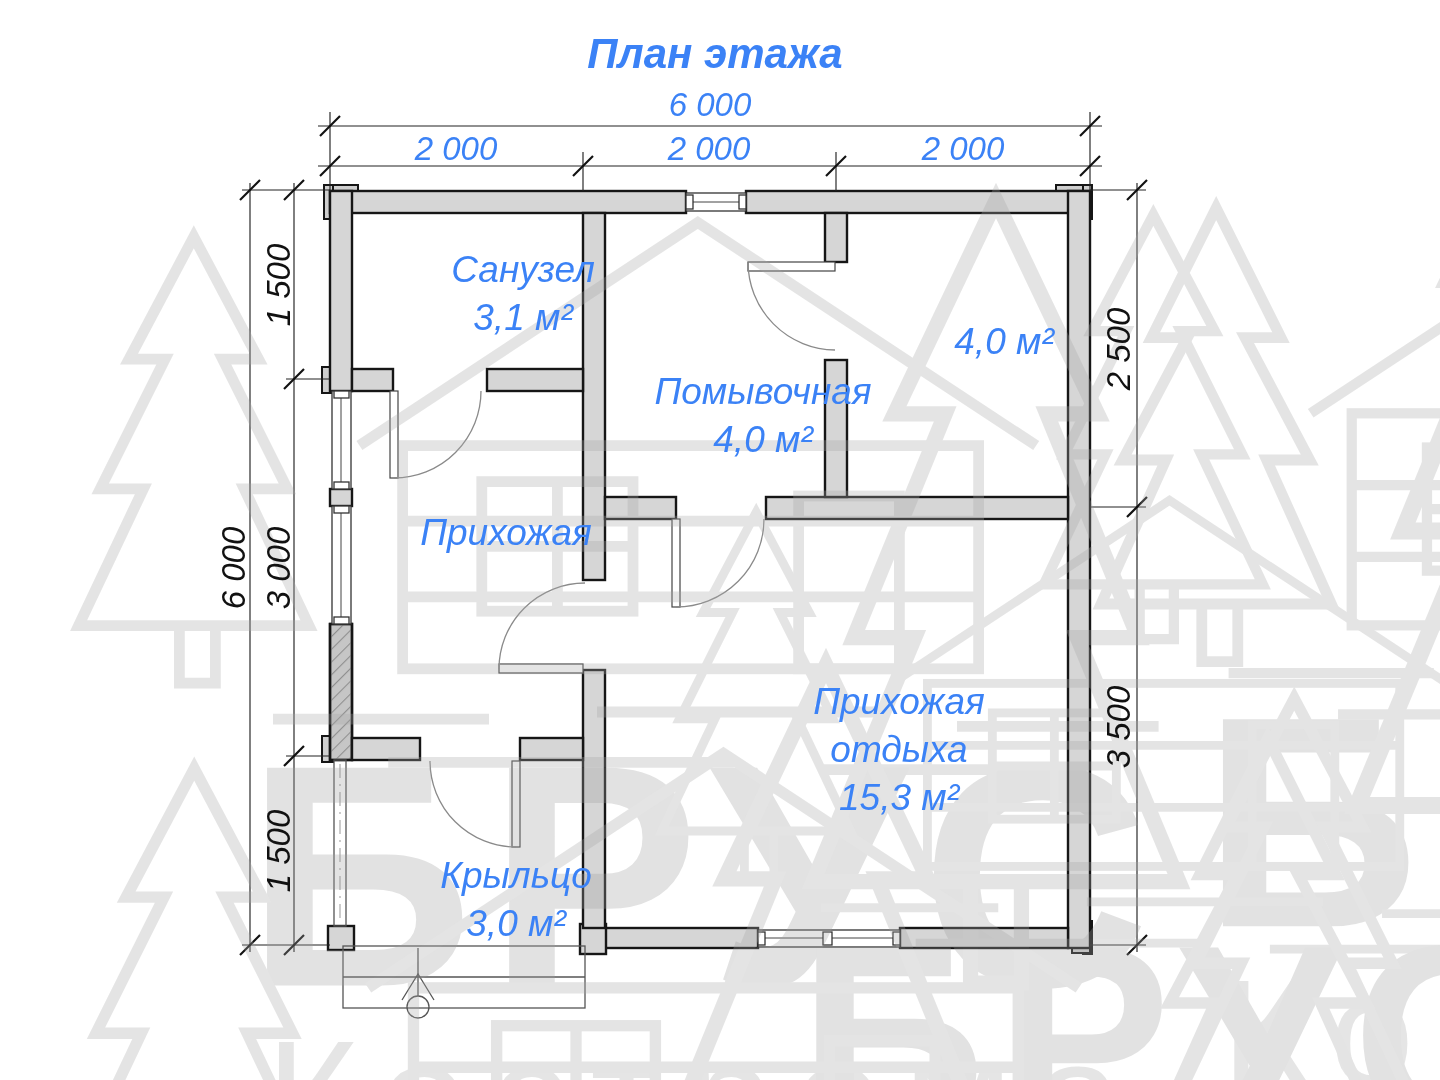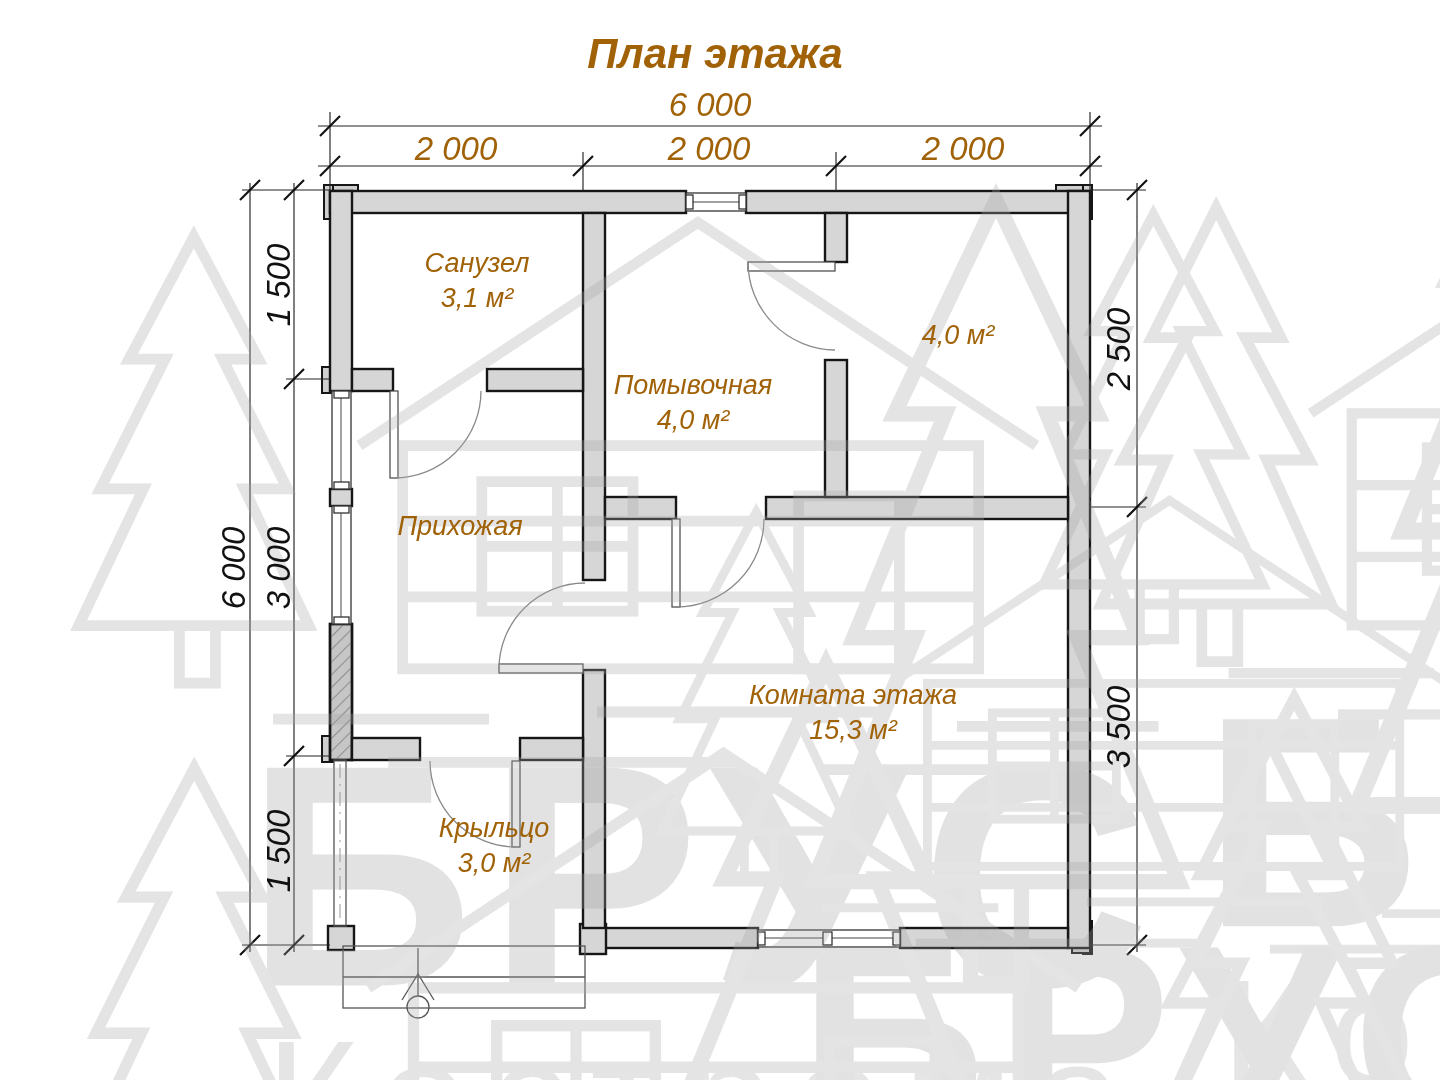"План этажа" .txt { color: #a16207 -> #3b82f6 }
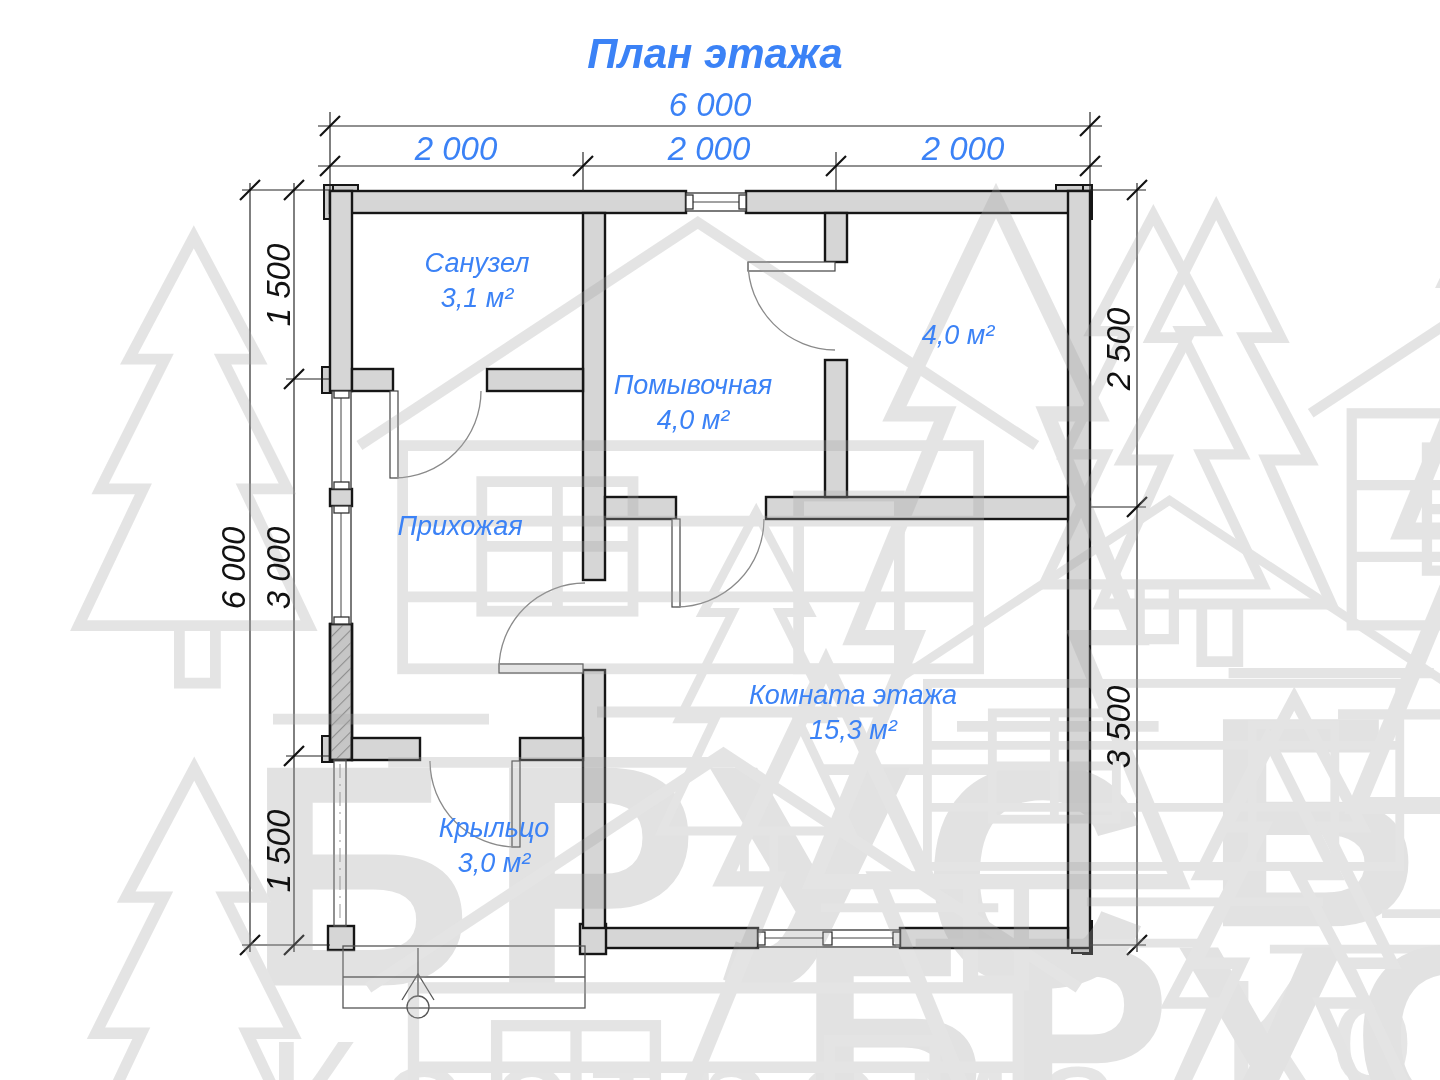"Санузел" .room { font-size: 27px -> 37px; padding-left: none -> 46px }
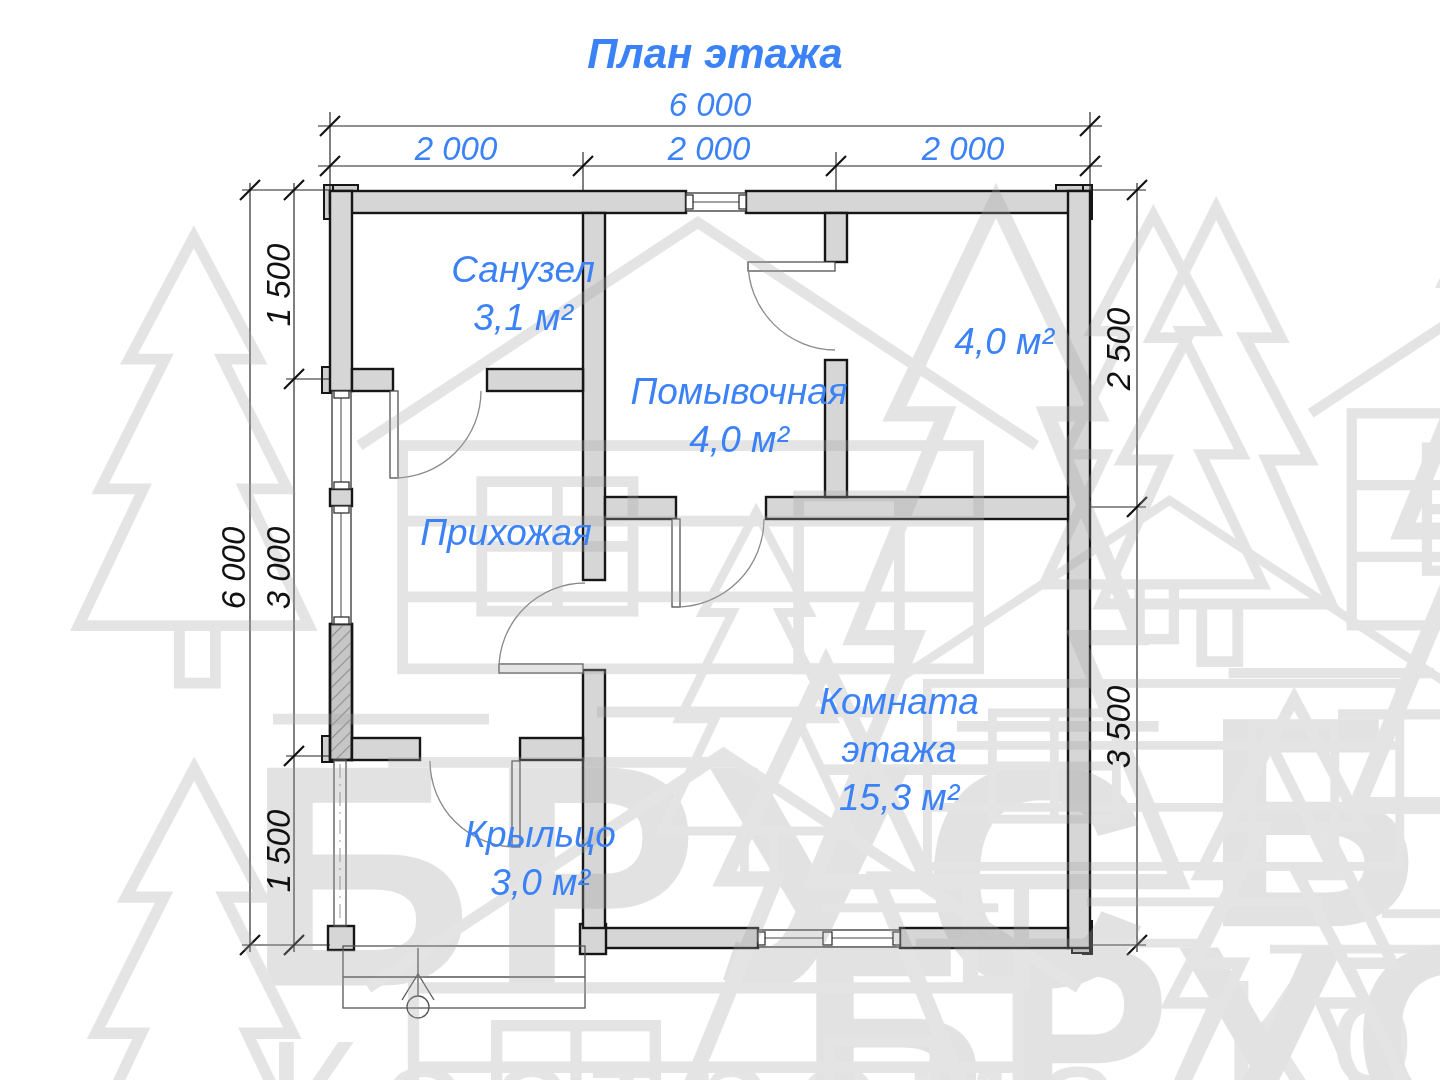"Помывочная" div.txt { left: 568px -> 592px }
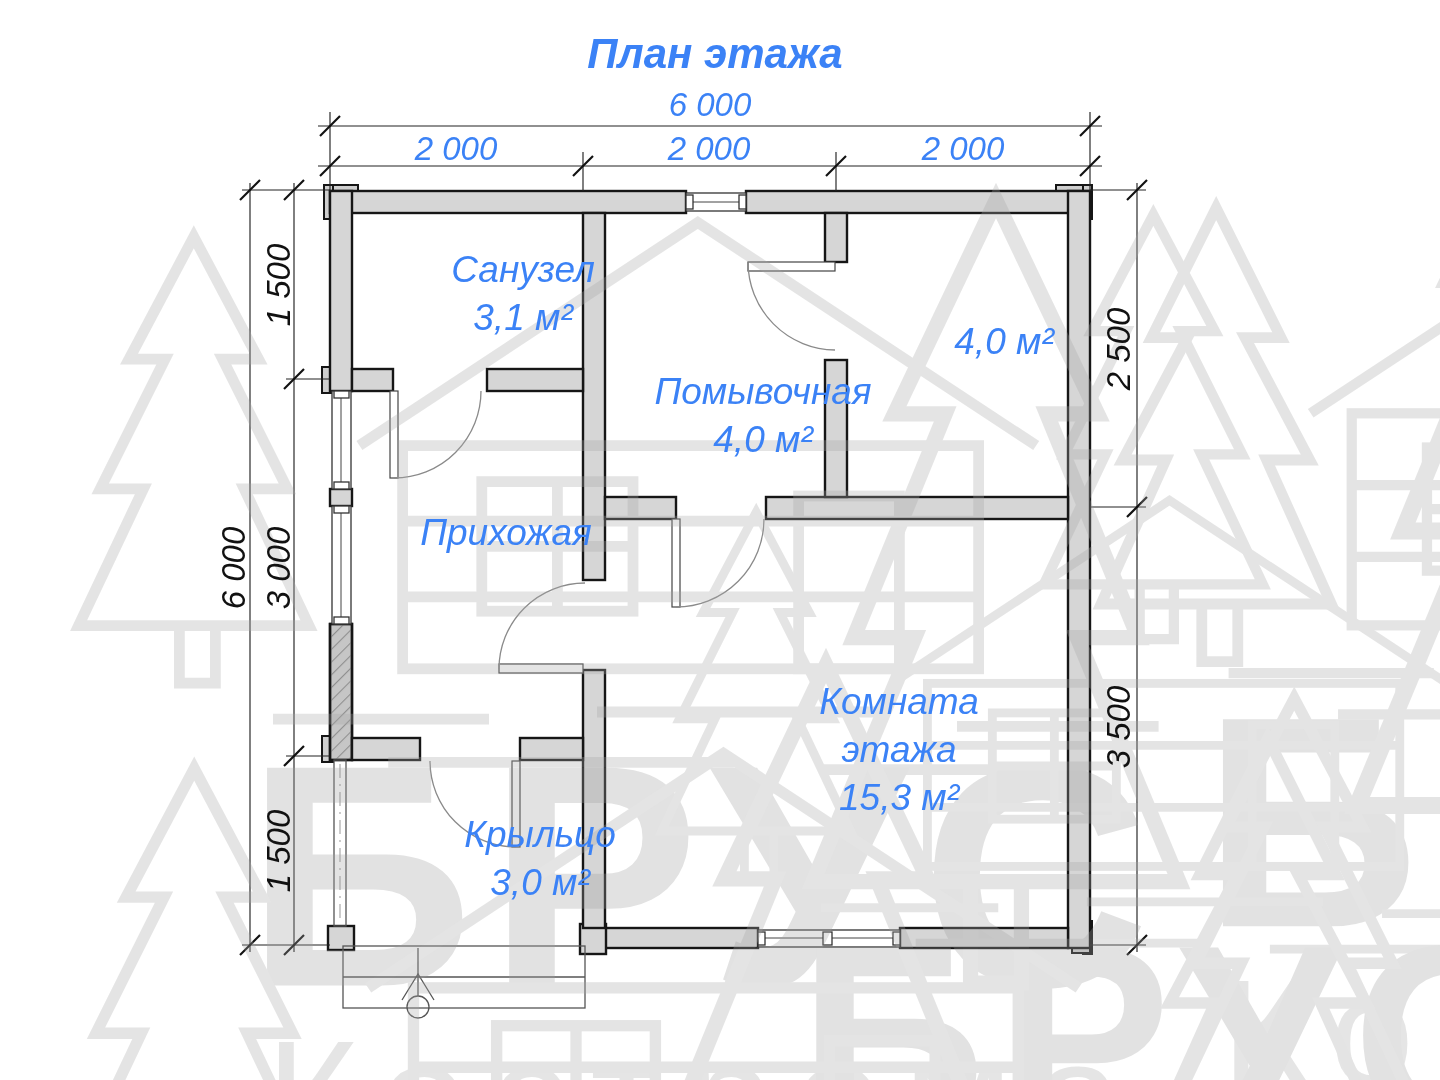"Комната этажа" div { text: Комната этажа -> Прихожая отдыха }
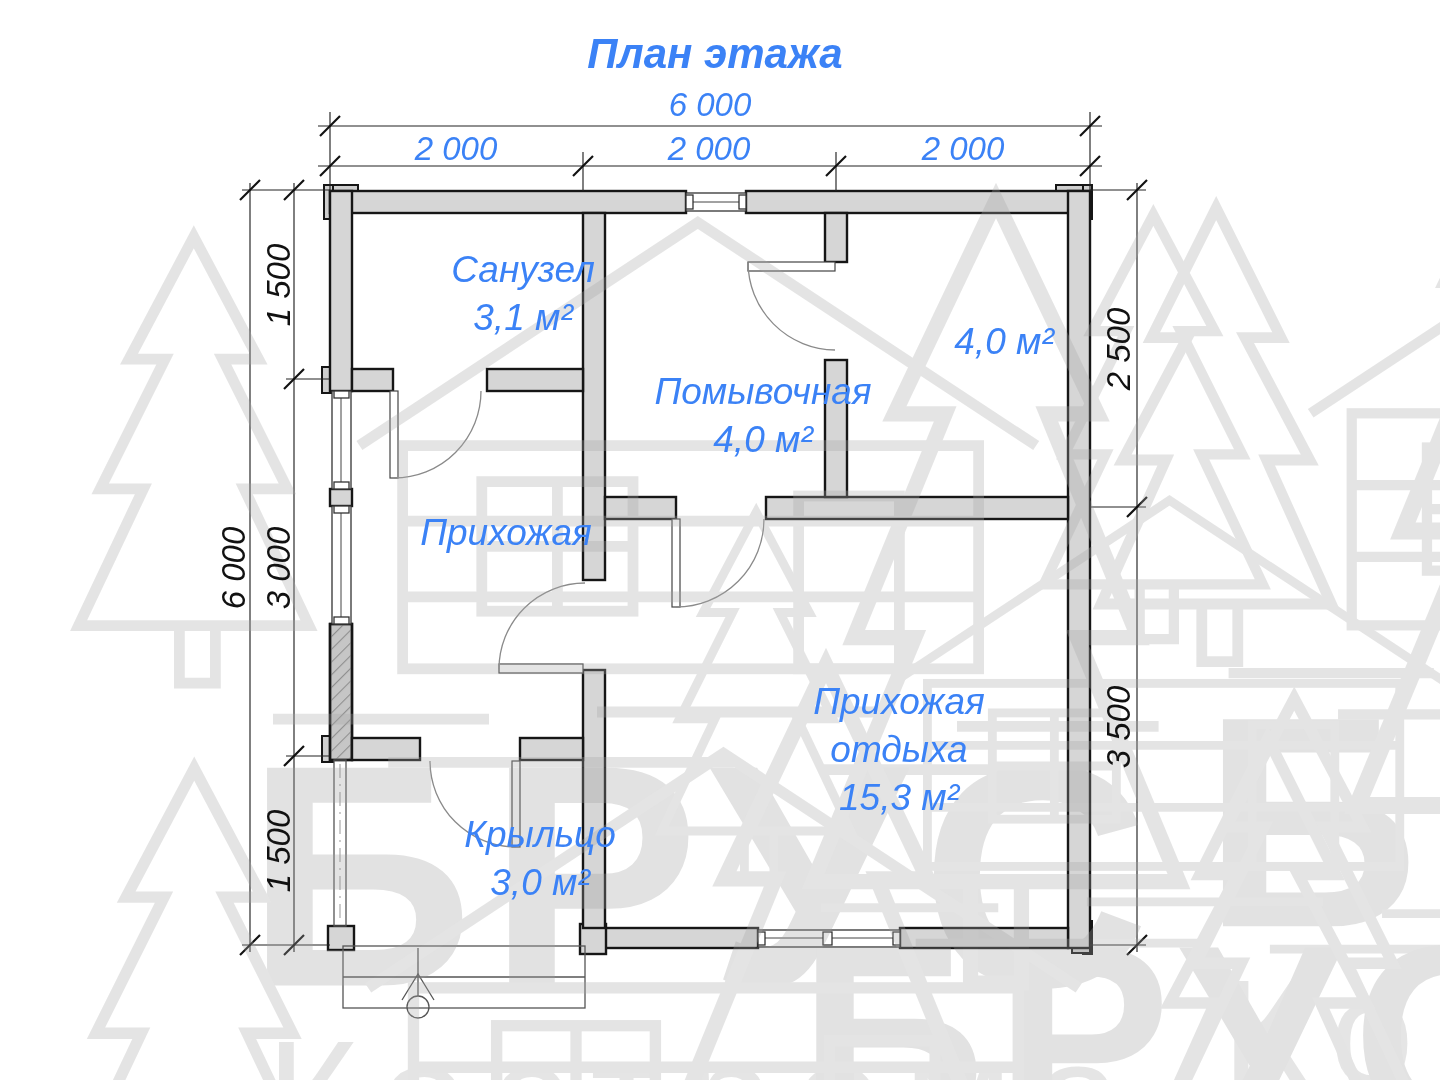"Крыльцо" div.txt { margin-left: 24px -> none; top: 811px -> 852px }
